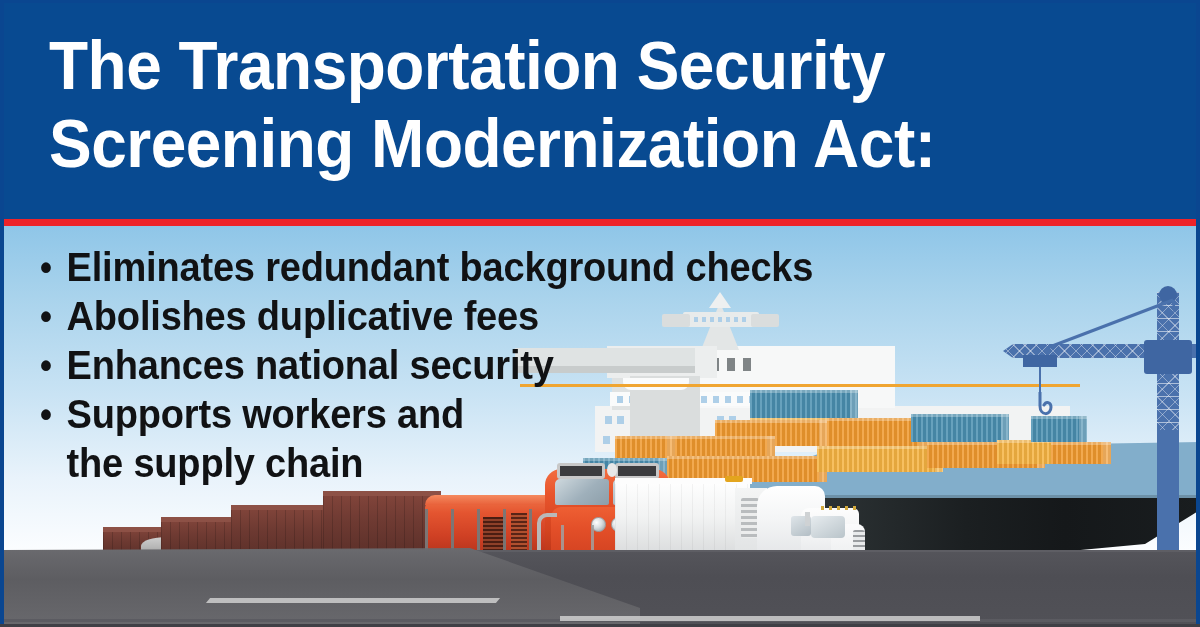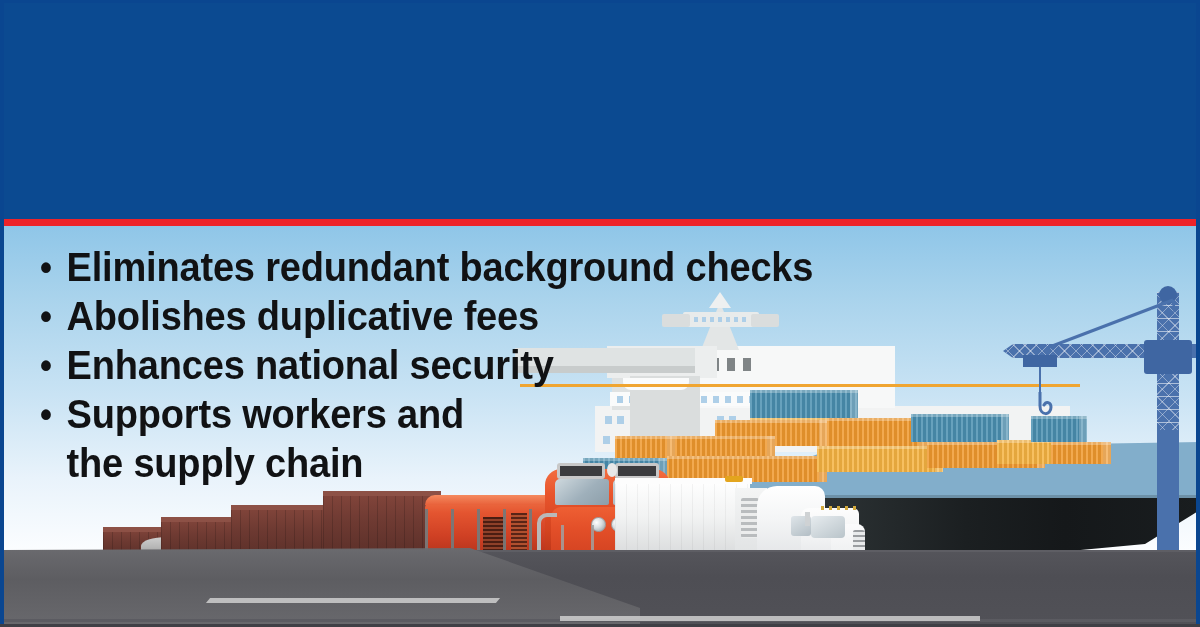"The Transportation Security" div.header { html: none -> <div> <div>The Transportation Security Screening Modernization Act:</div> </div> }
